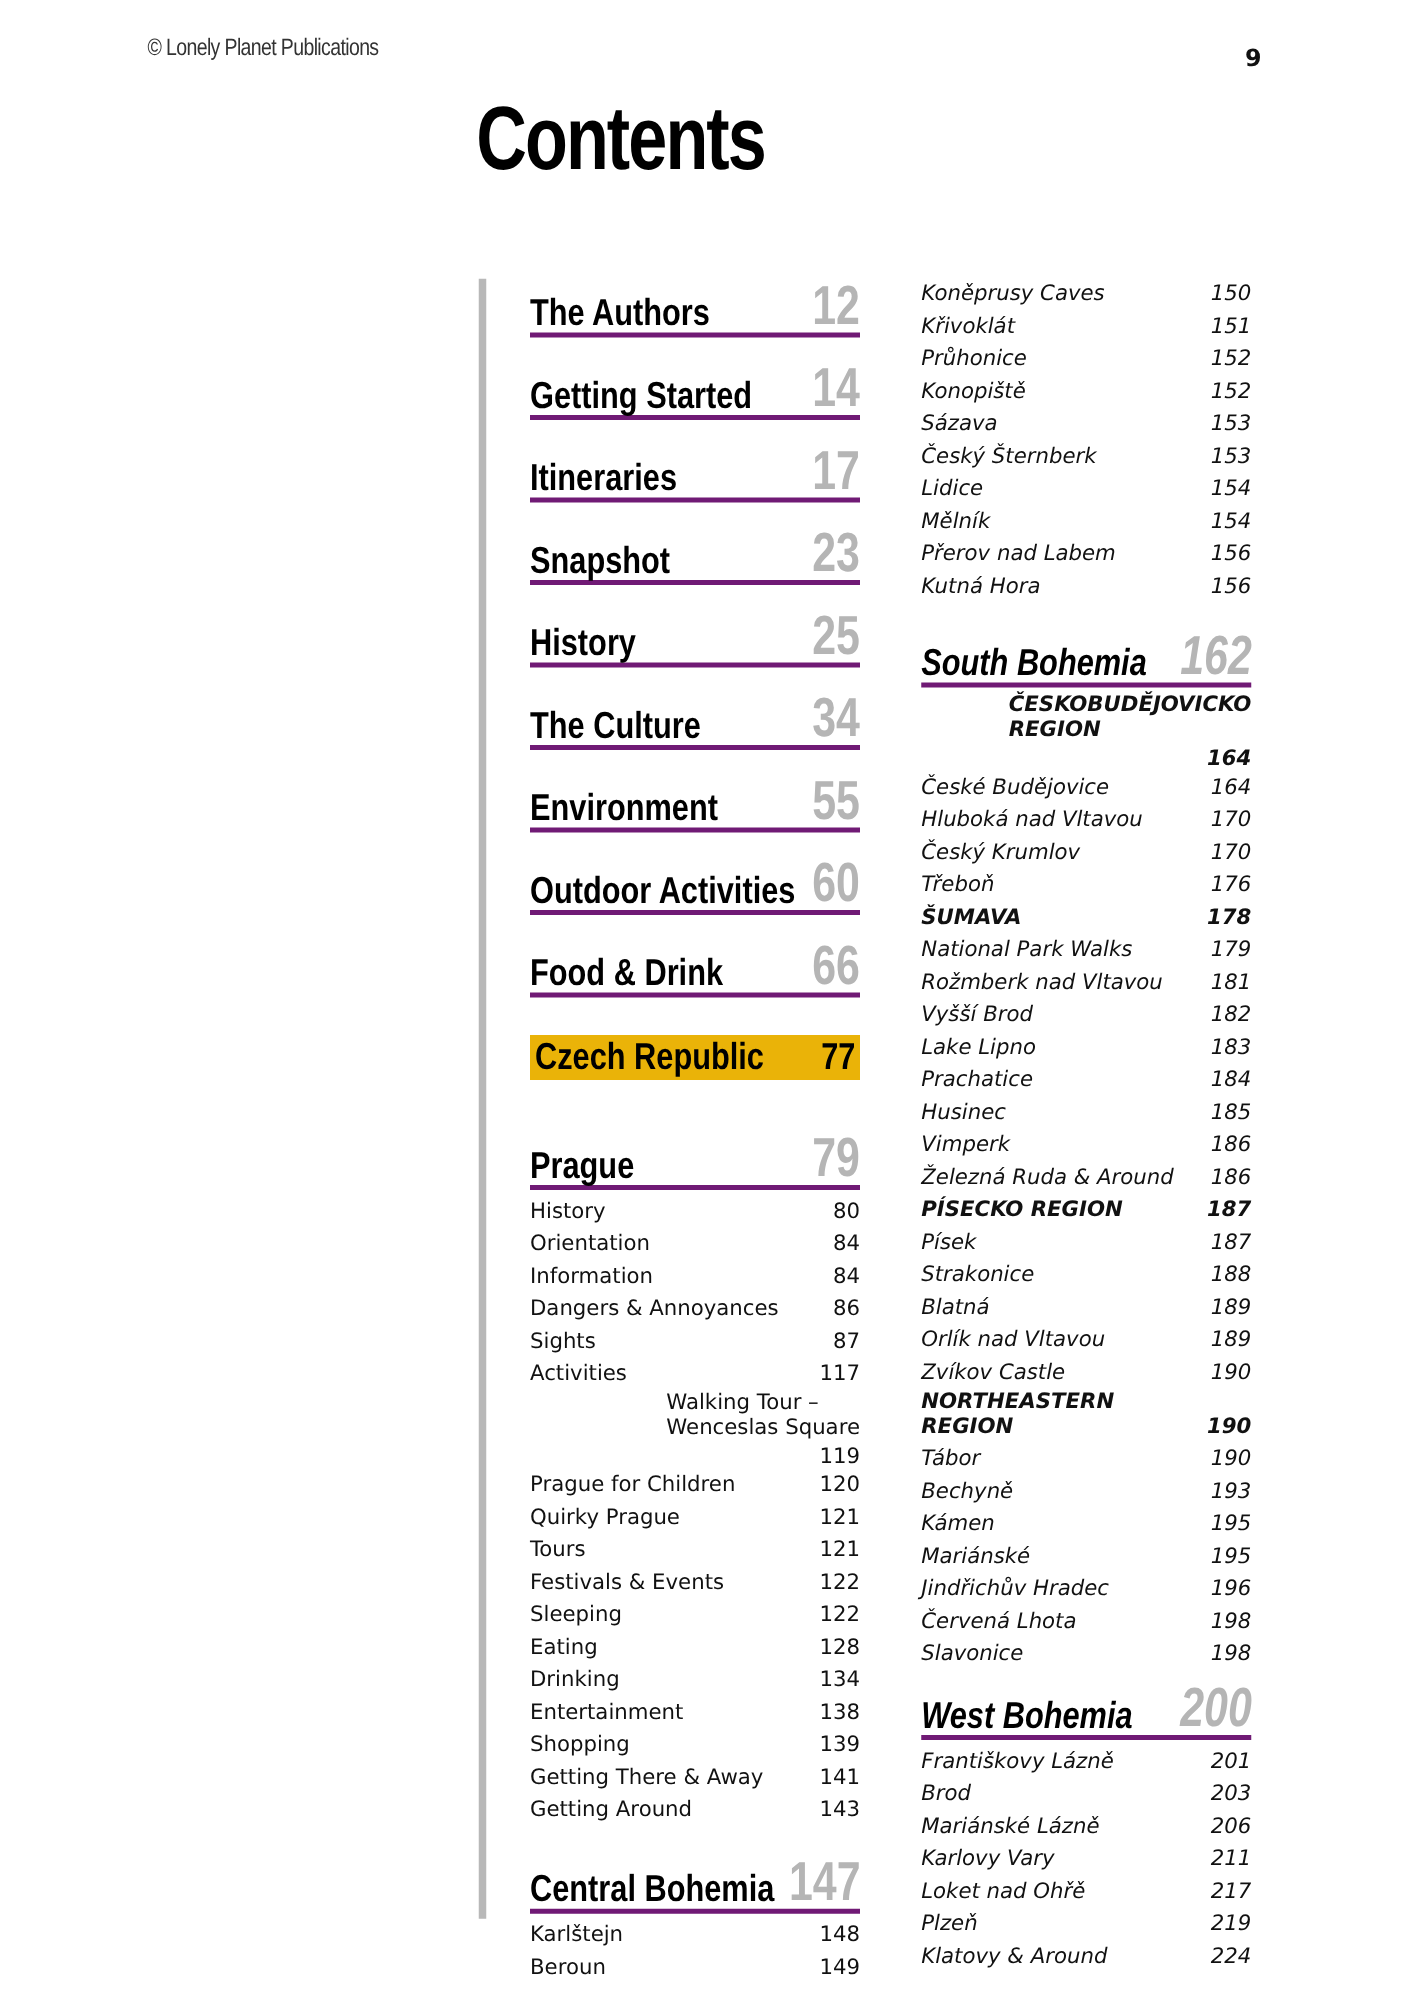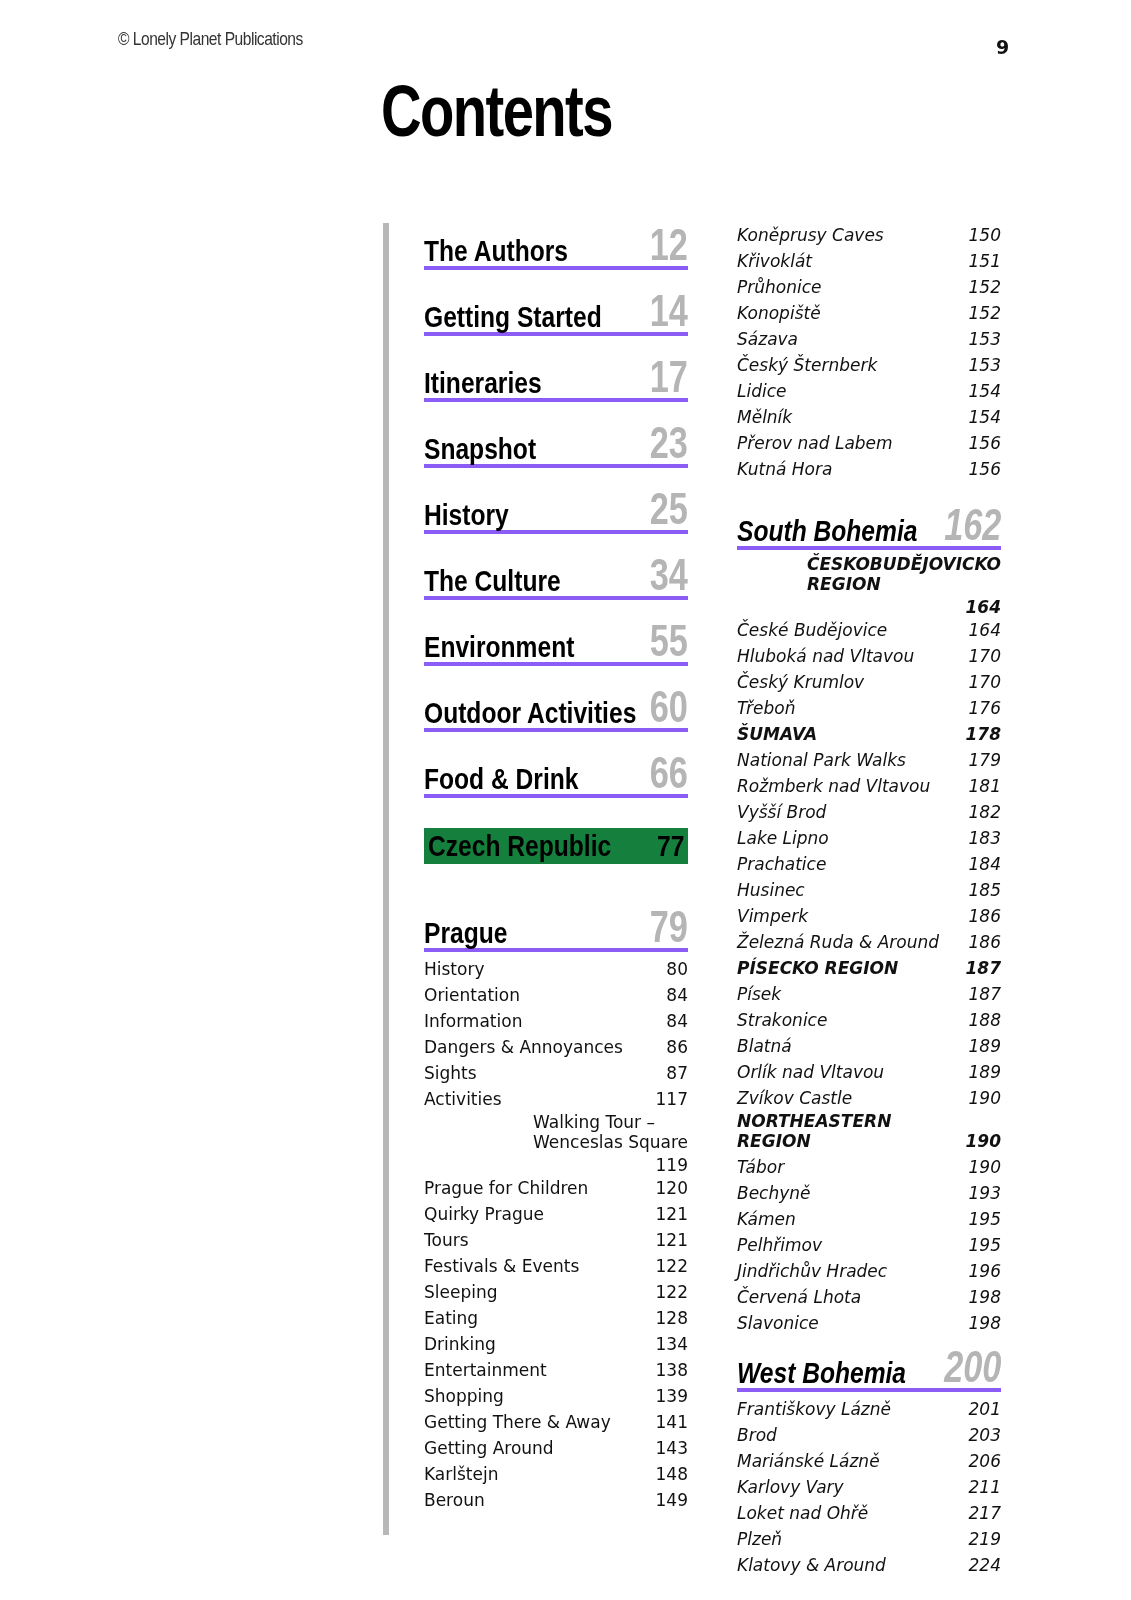"The Authors" .major { border-bottom: 4px solid #8b5cf6 -> 4px solid #701a75 }
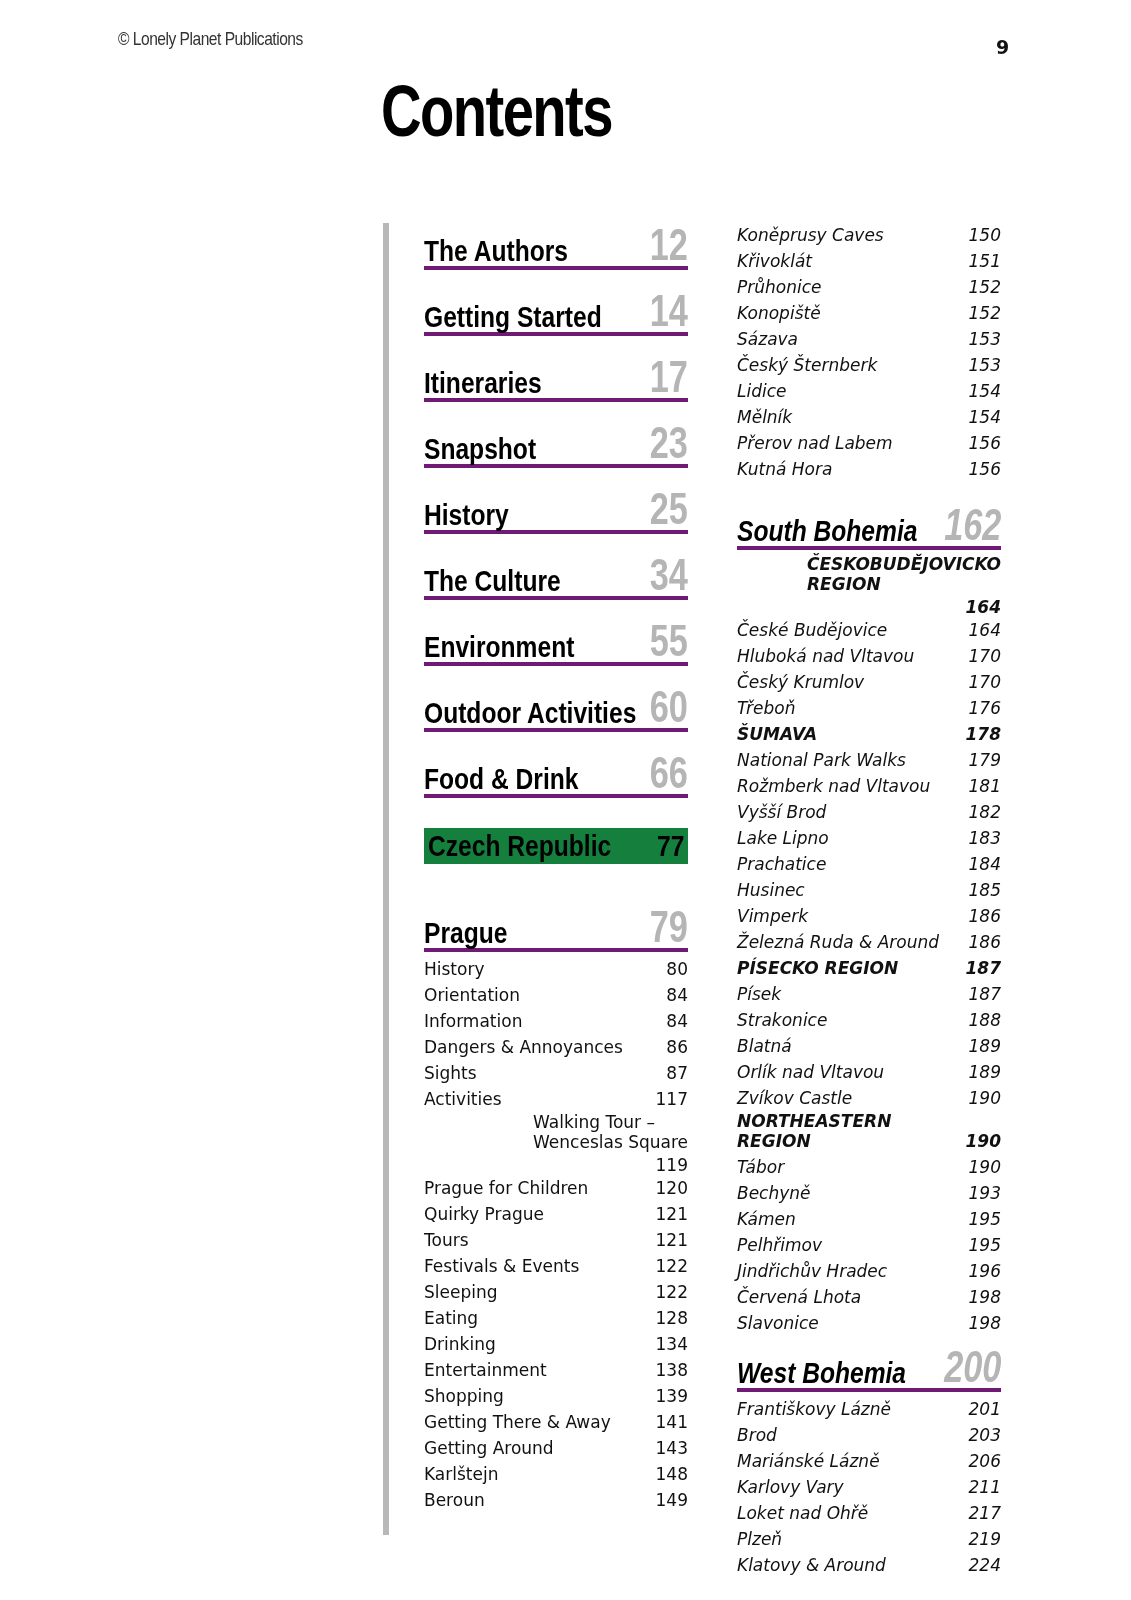"Czech Republic" .hl { background: #15803d -> #eab308 }
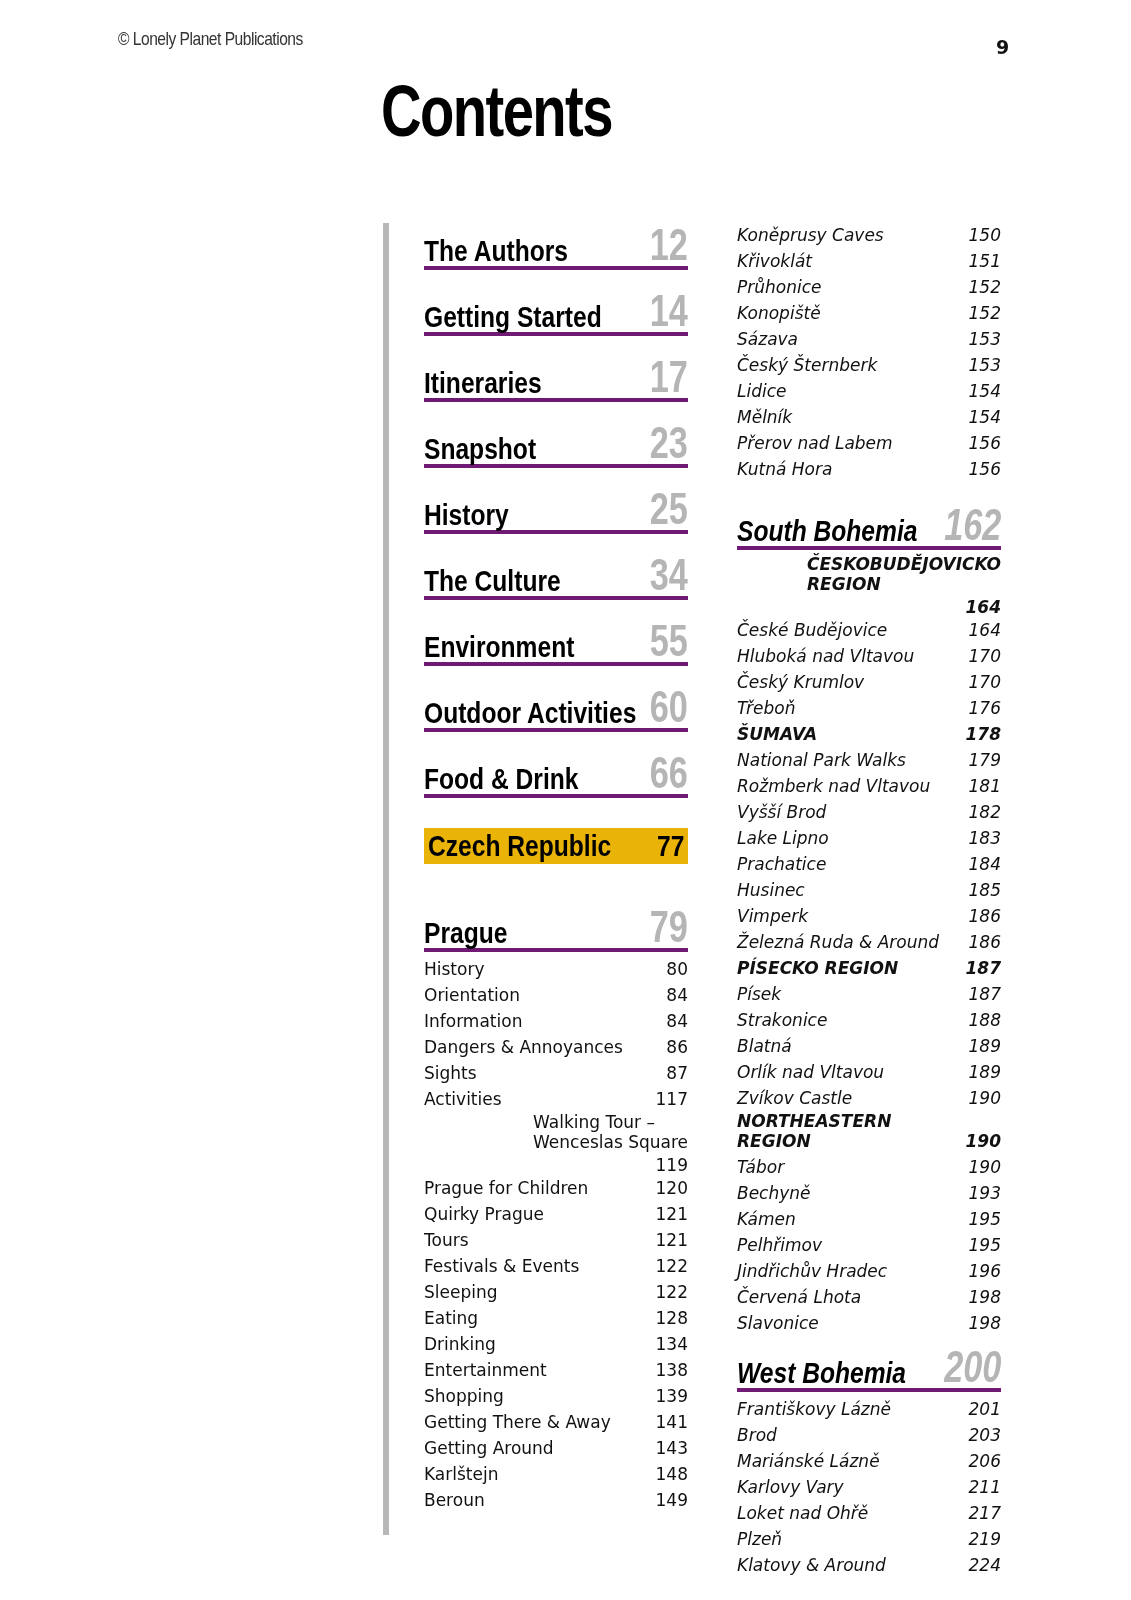"Pelhřimov" span.stext { text: Pelhřimov -> Mariánské }
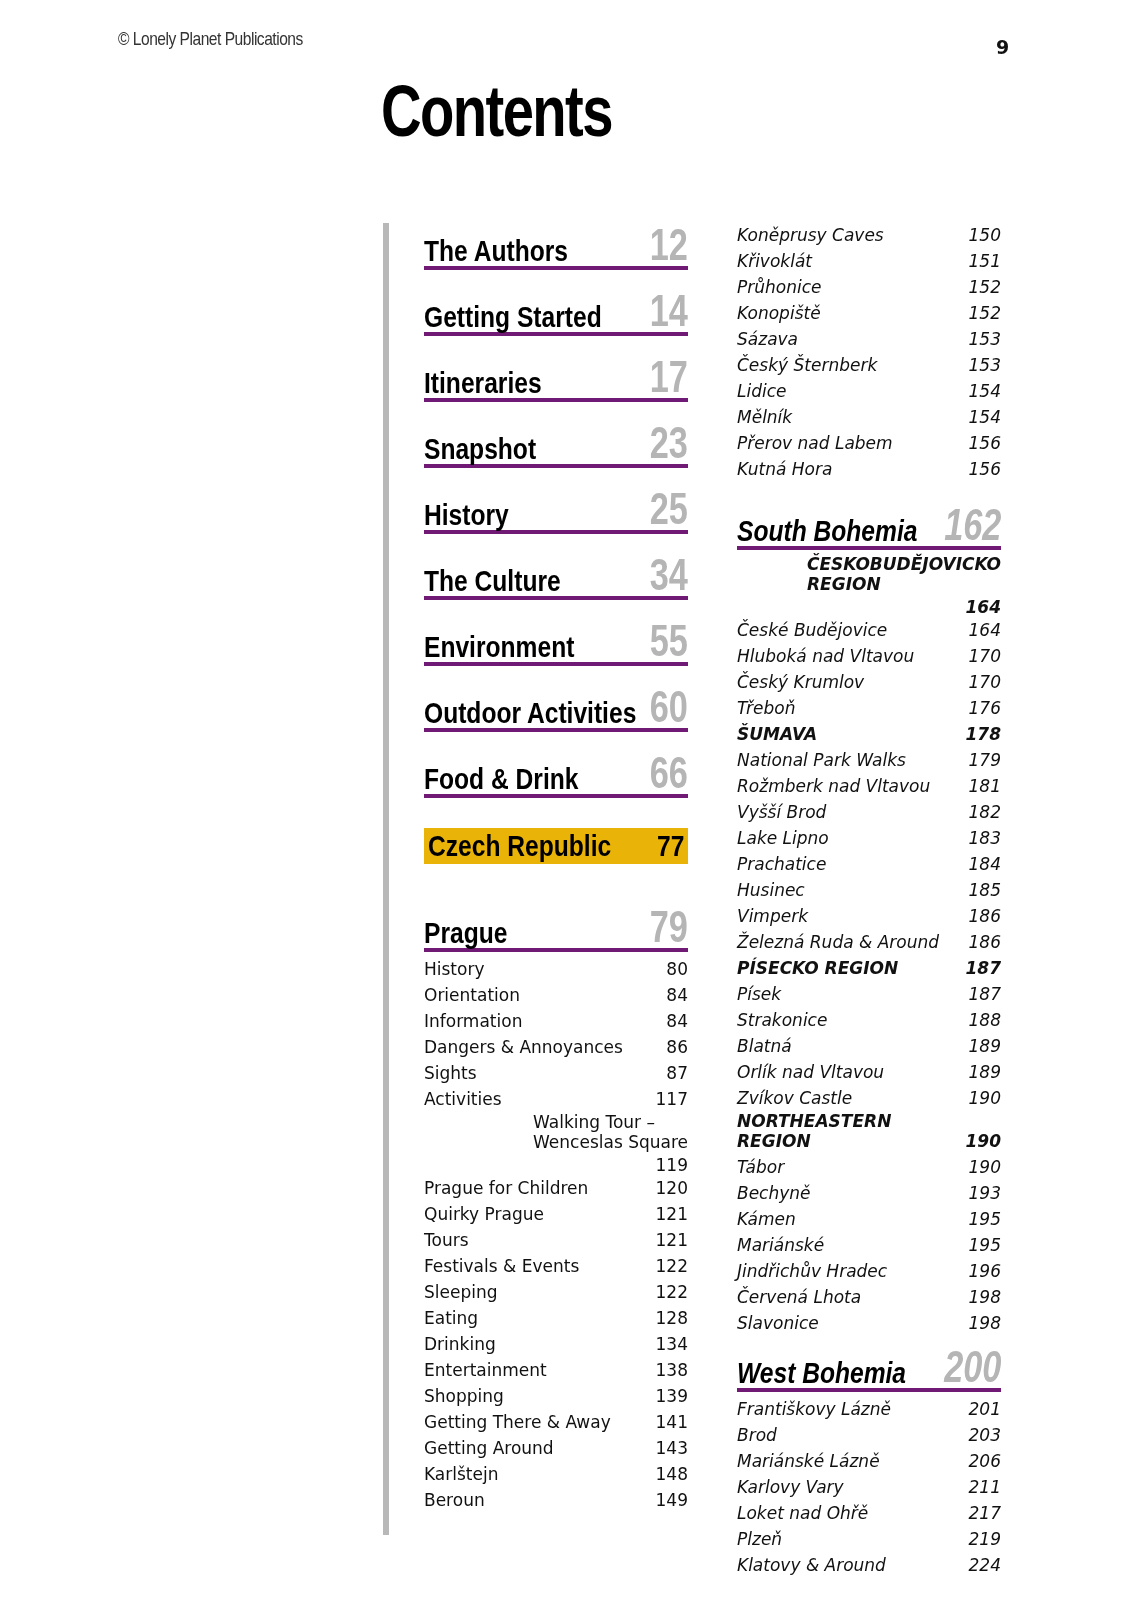"Central Bohemia" div.major { html: none -> <div> <span>Central Bohemia</span> <span>147</span> </div> }
